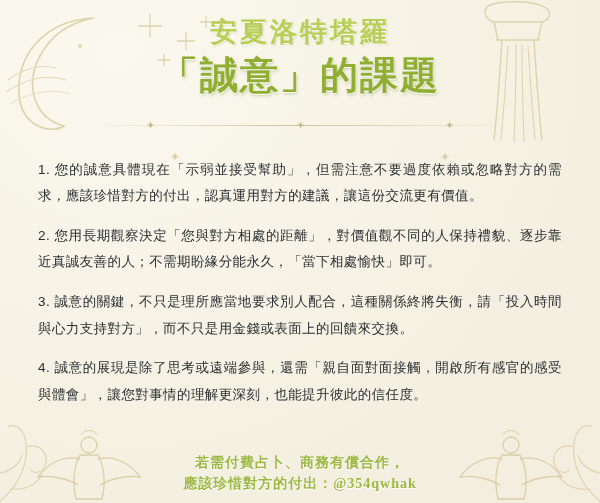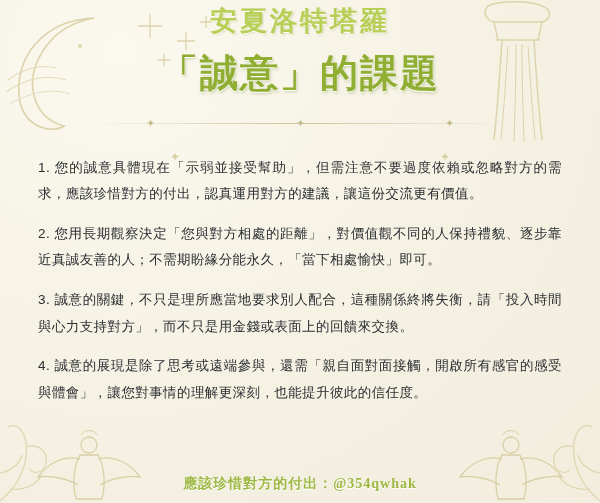"安夏洛特塔羅" .header { padding-top: 3px -> 14px }
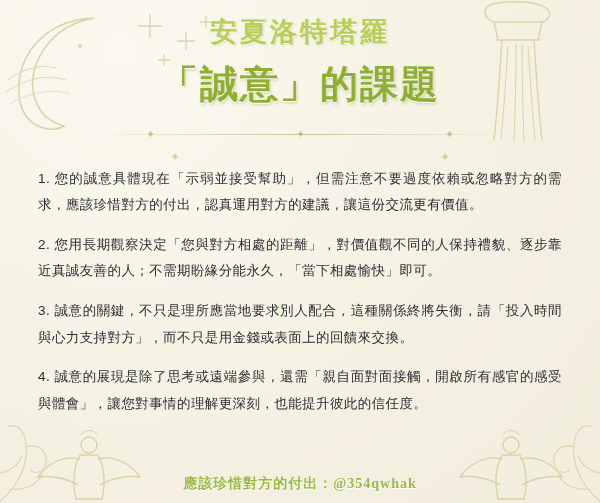"「誠意」的課題" .title { margin-top: 9px -> 0 }
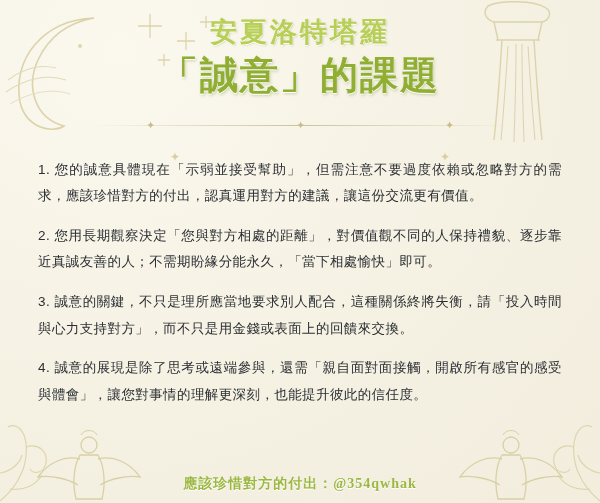"若需付費占卜、商務有償合作，" div.footer-line { html: none -> <div>若需付費占卜、商務有償合作，</div> }
